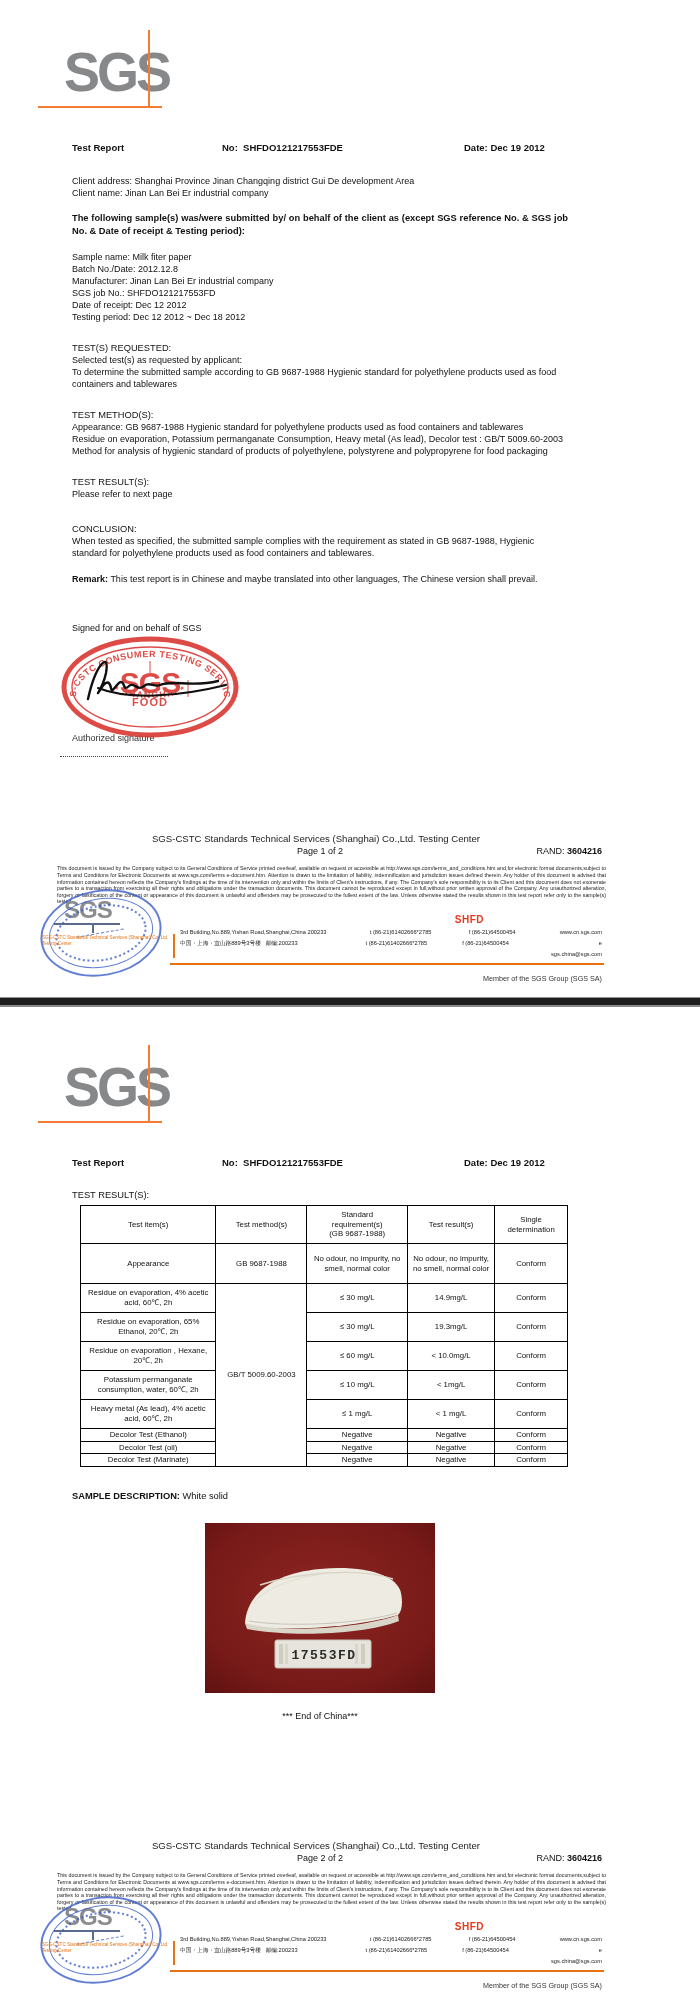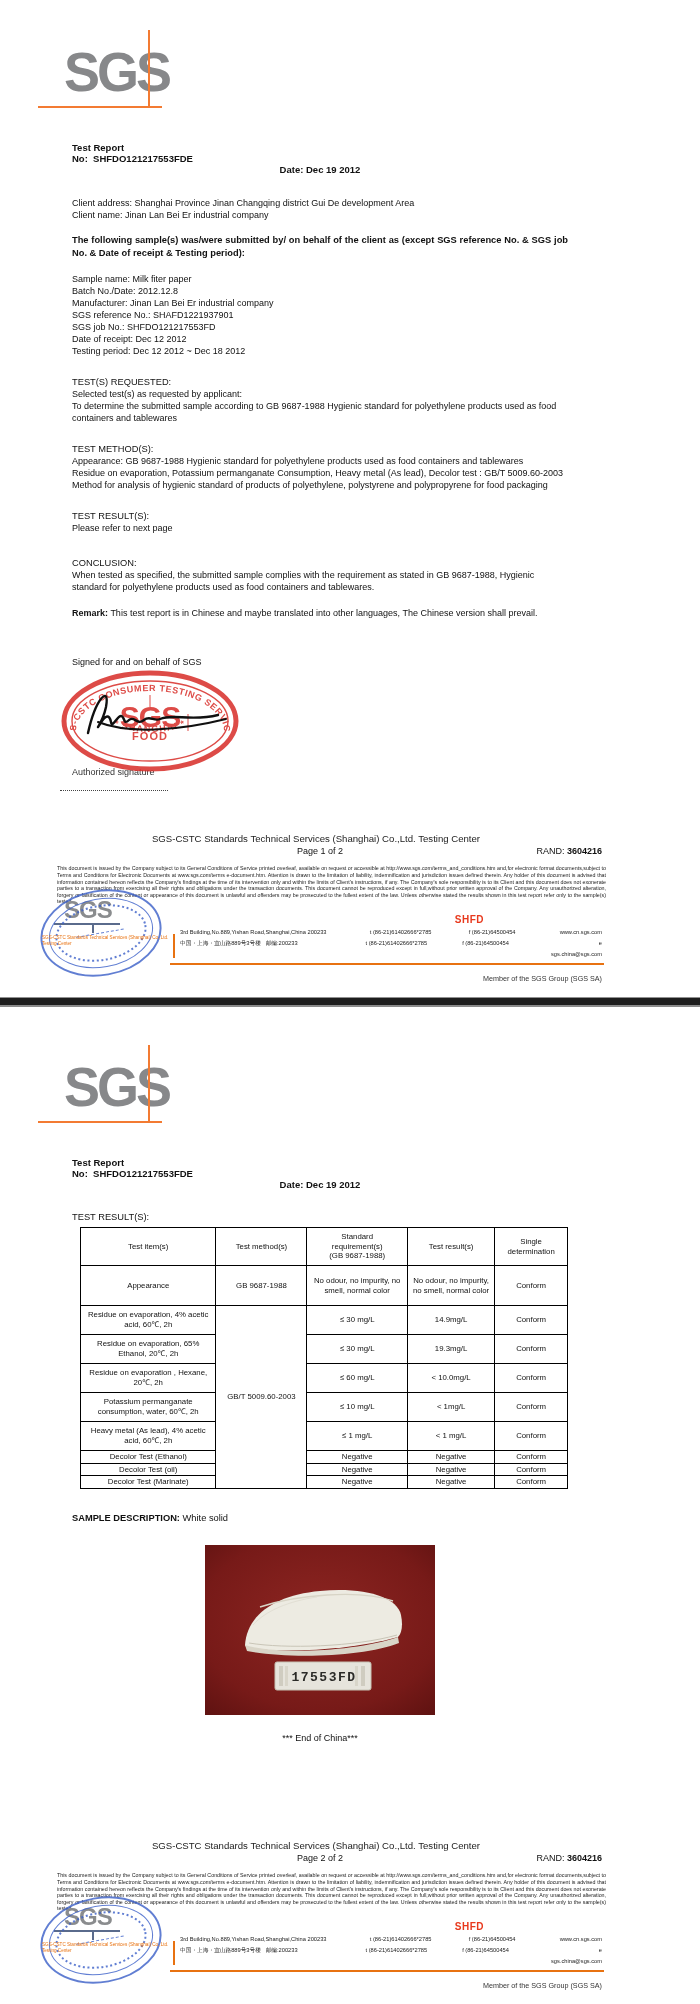"Test Report" .hdr { flex-direction: column -> none }
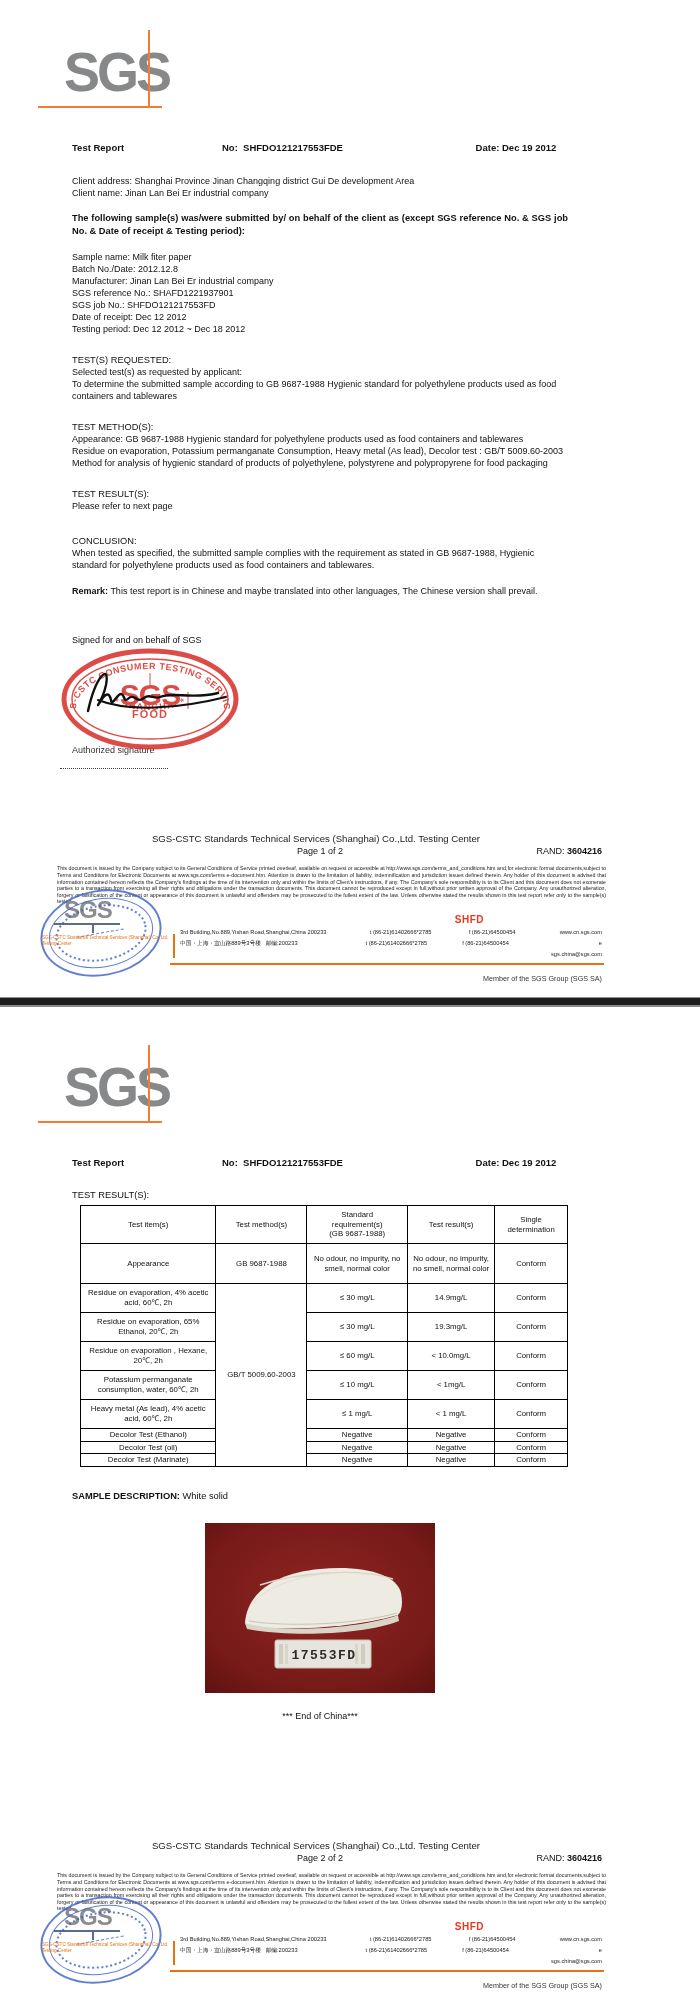"Date: Dec 19 2012" .hdr .h-date { text-align: center -> none }
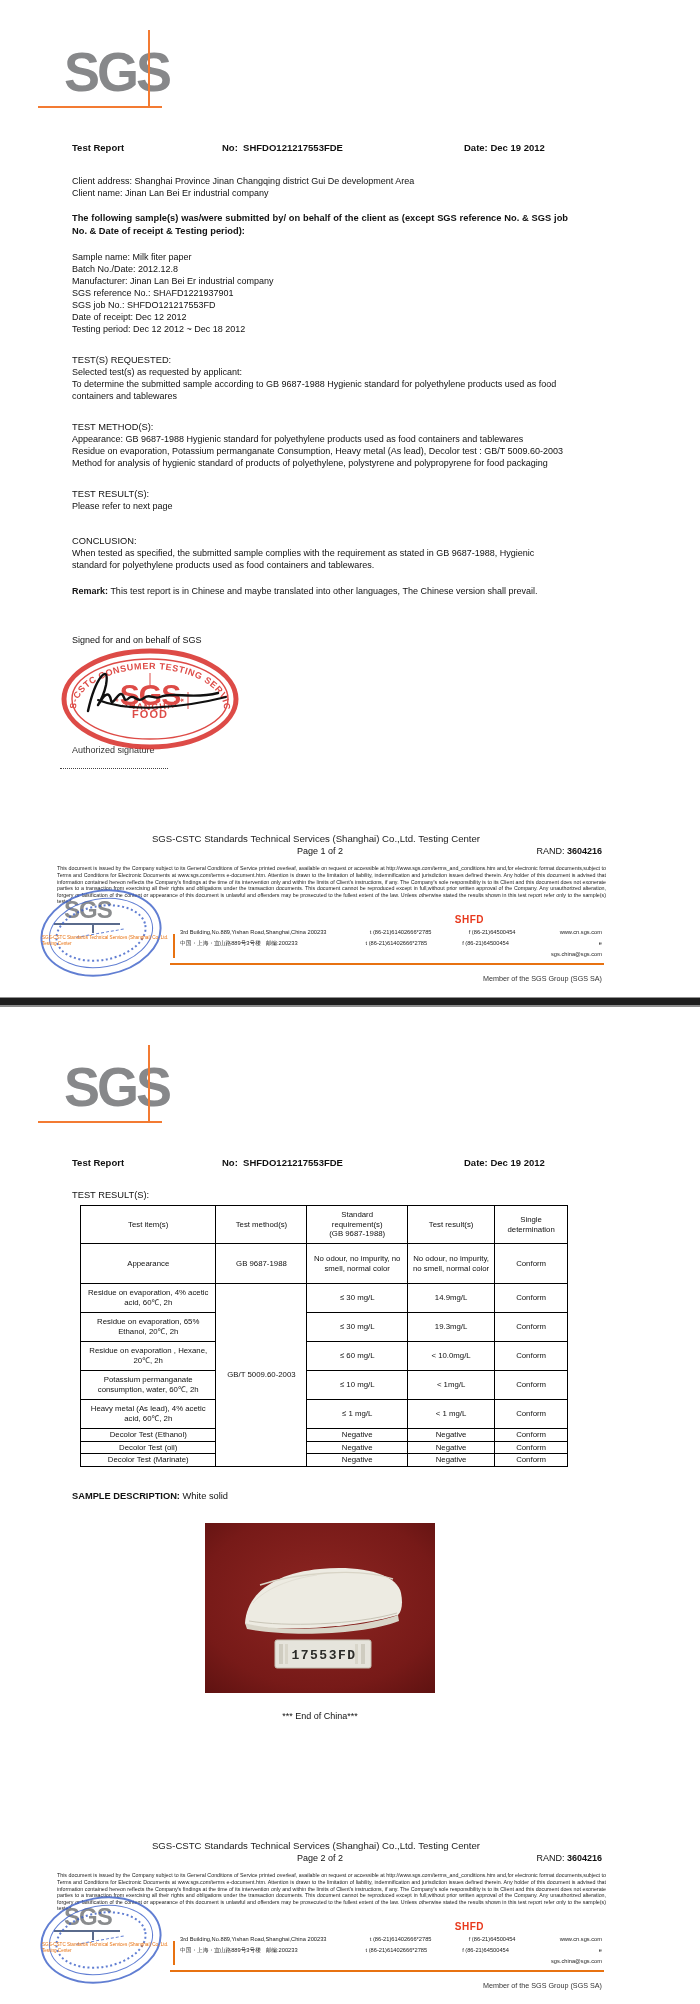"SGS reference No.: SHAFD1221937901" div.tline { html: <div>SGS reference No.: SHAFD1221937901</div> -> none }
